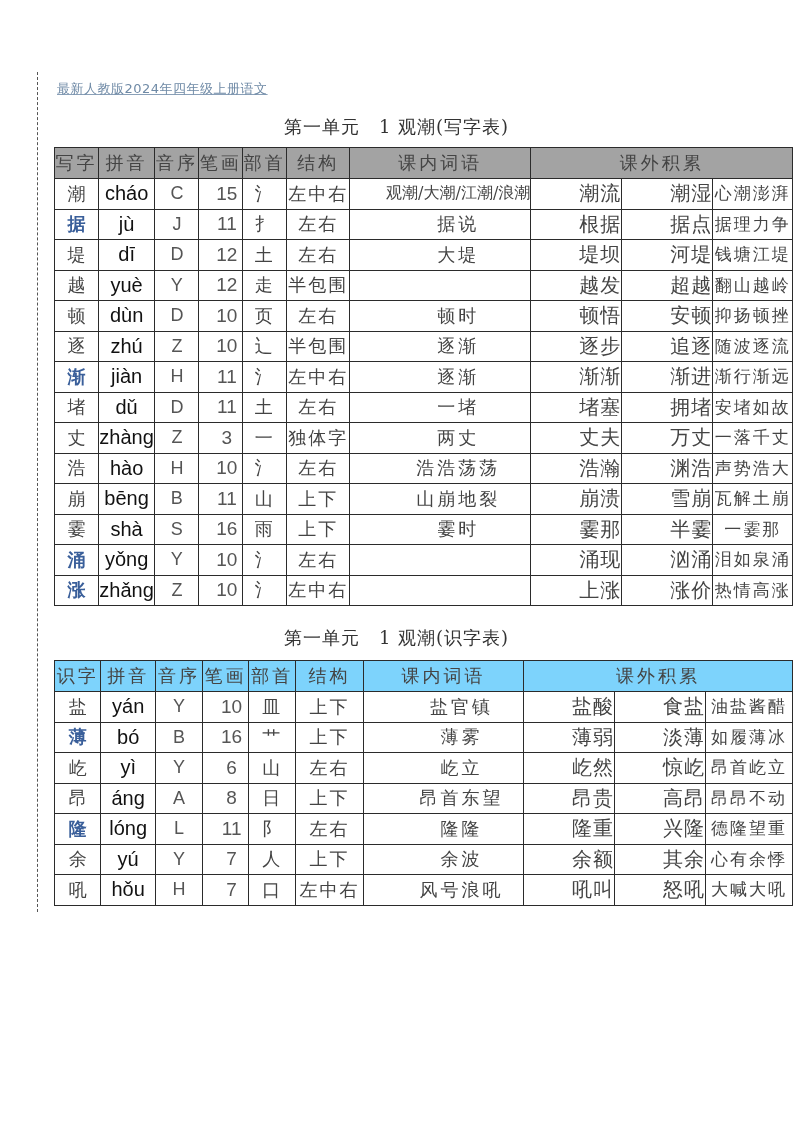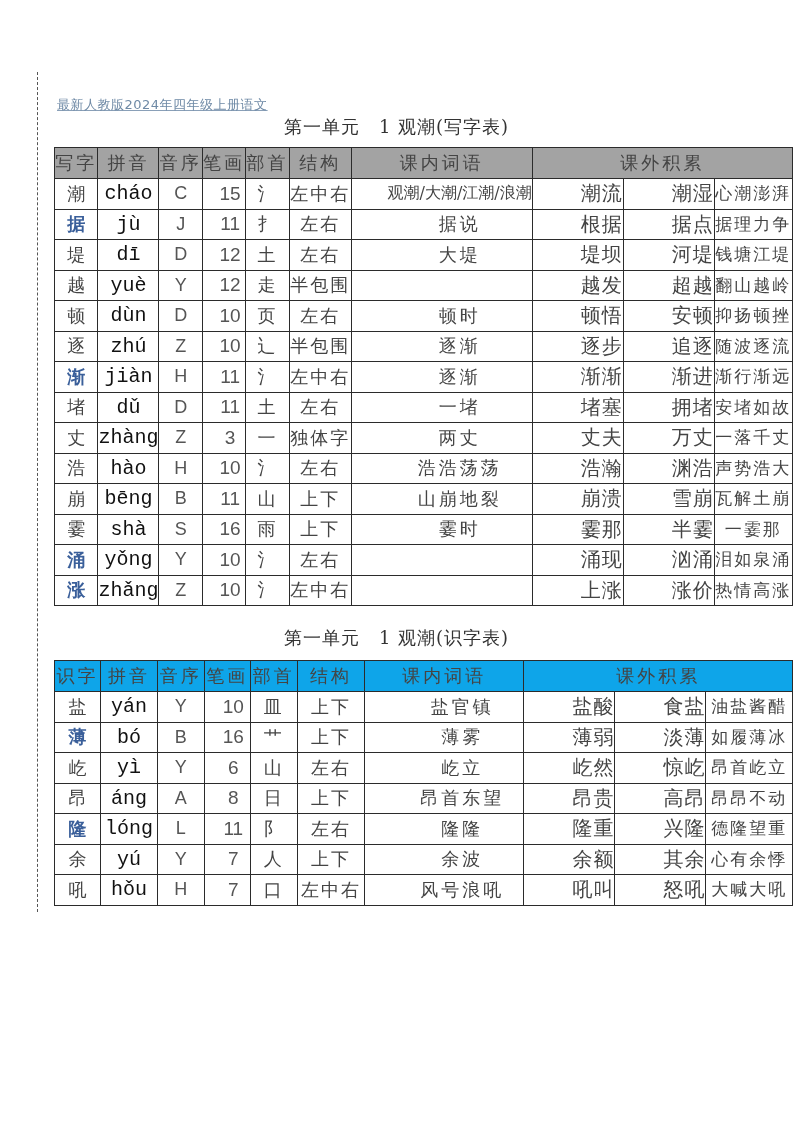"最新人教版2024年四年级上册语文" .subtitle { margin-top: 16px -> none }
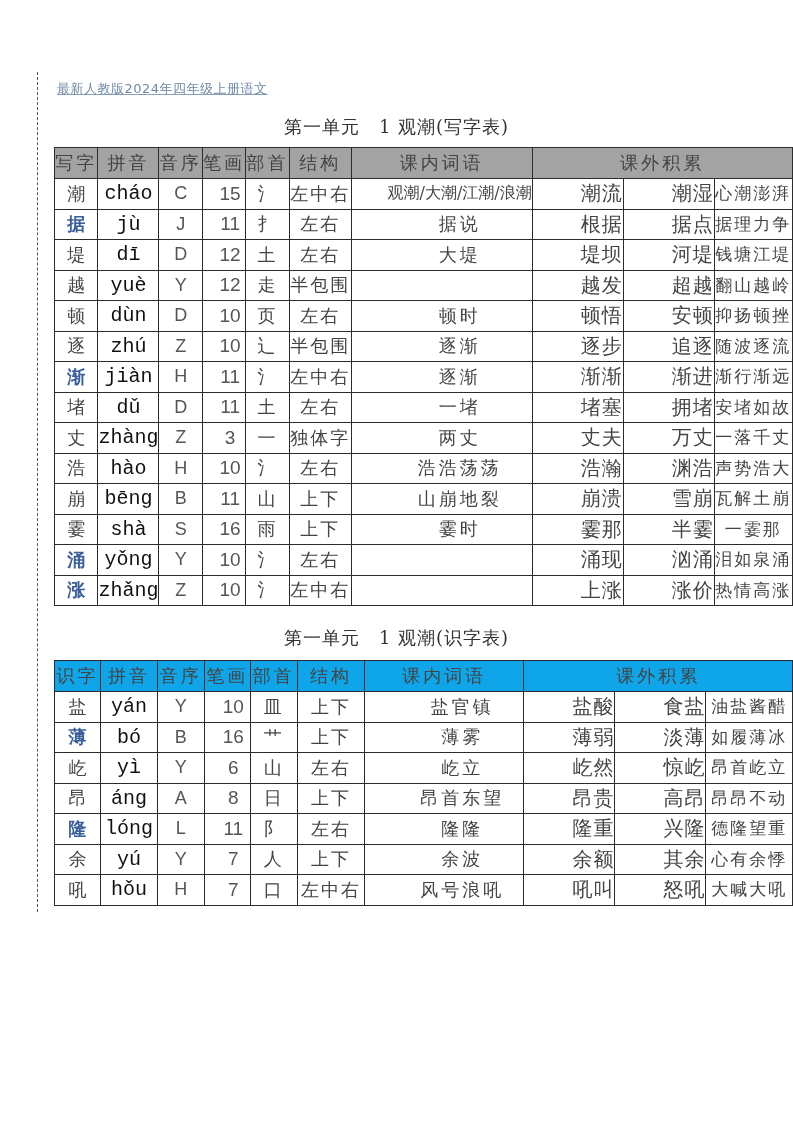"cháo" .py { font-family: Liberation Mono, monospace -> Liberation Sans, sans-serif }
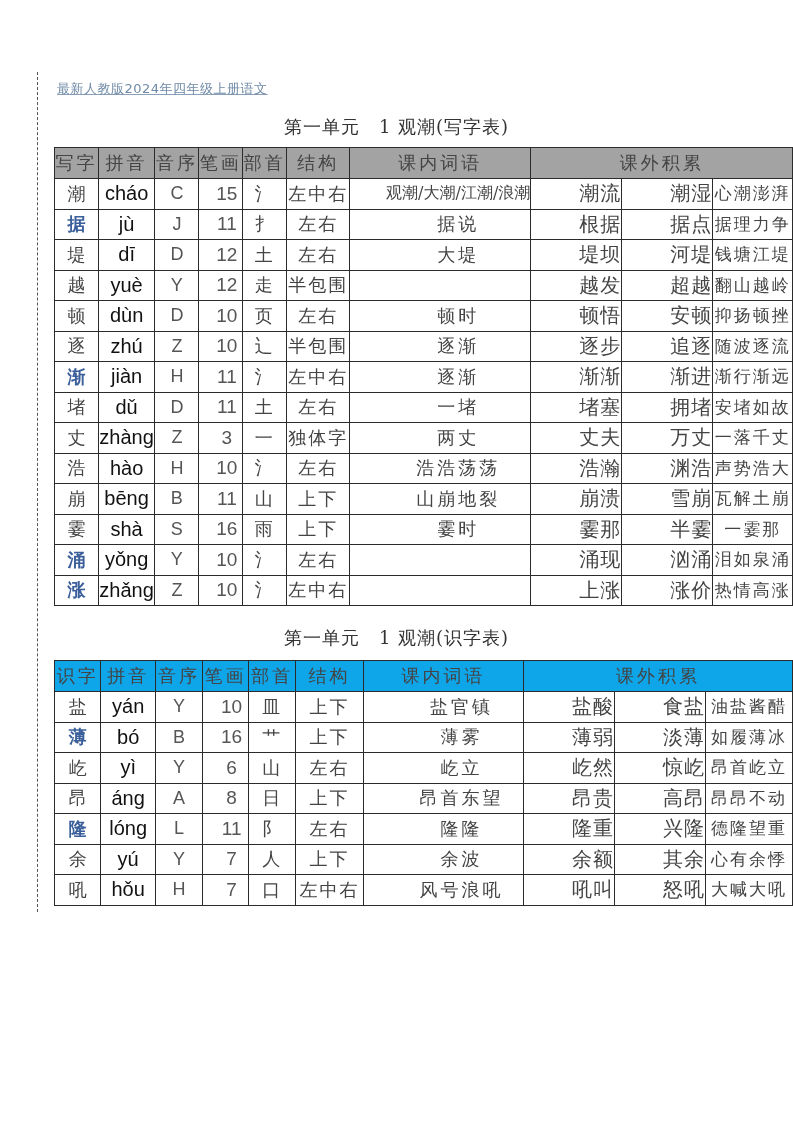"识字" .t2 th { background: #0ea5e9 -> #7dd3fc }
